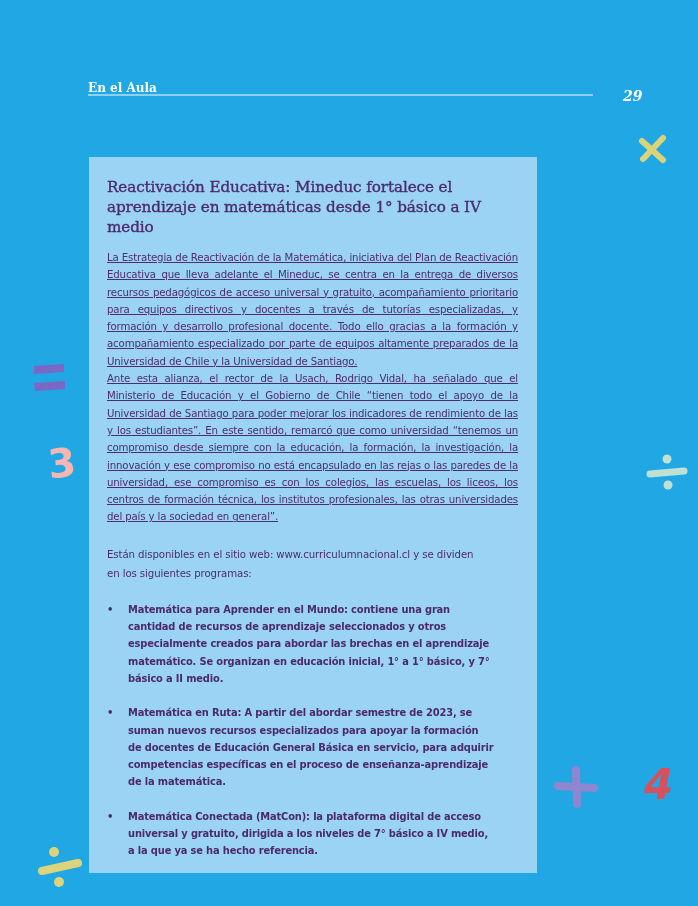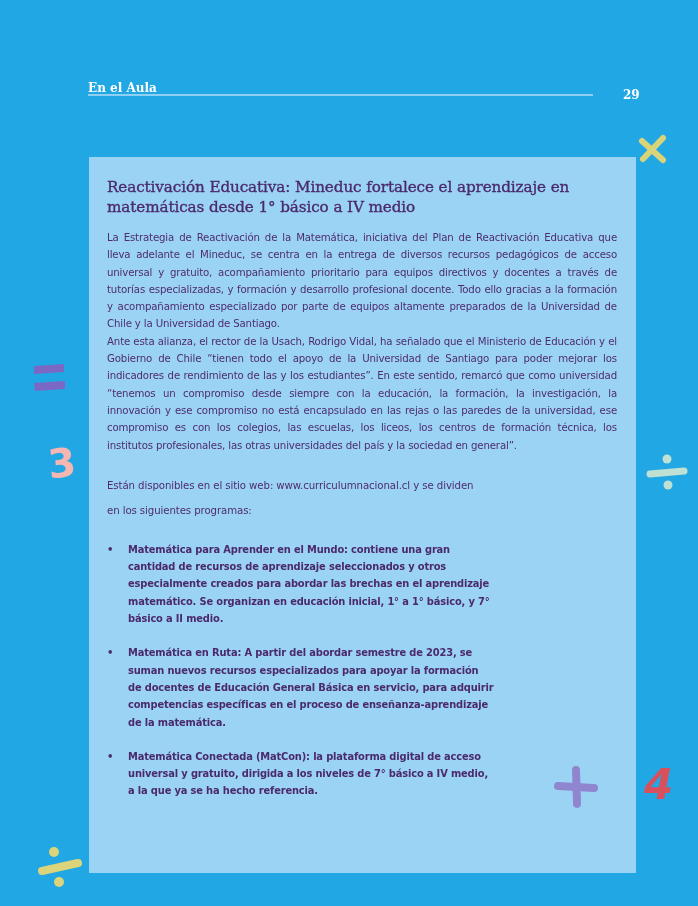"29" .page-number { font-size: 12px -> 14px; font-style: none -> italic }
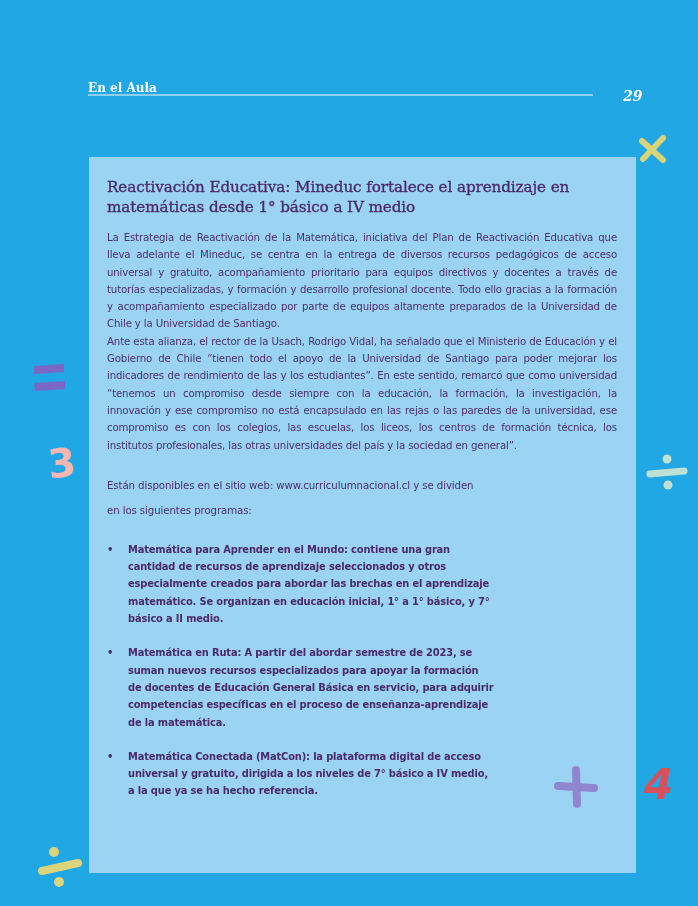"Reactivación Educativa: Mineduc" .card { width: 547px -> 448px }
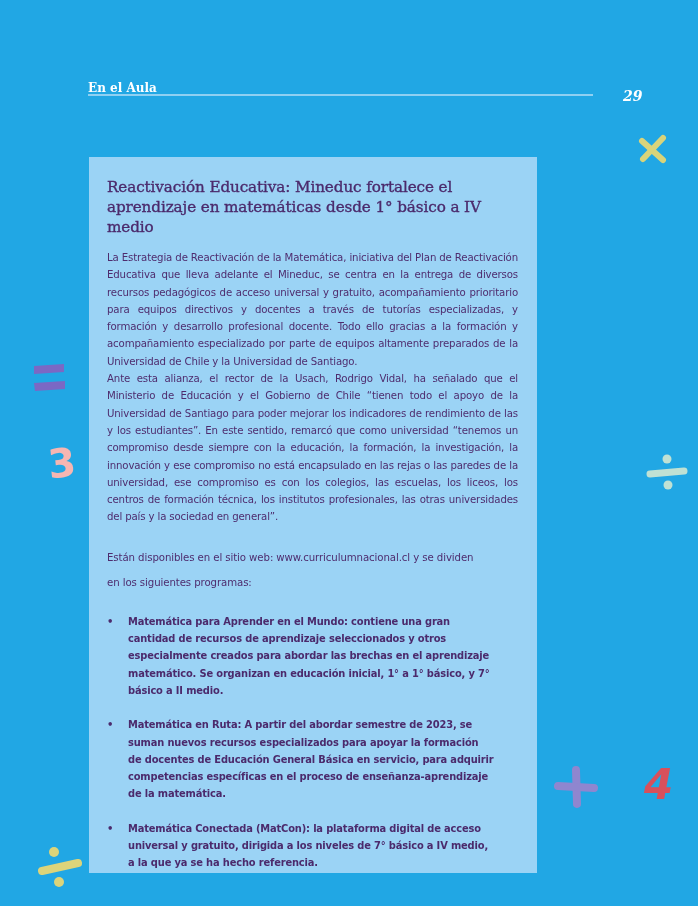"La Estrategia de Reactivación de" .para { text-decoration: none -> underline }
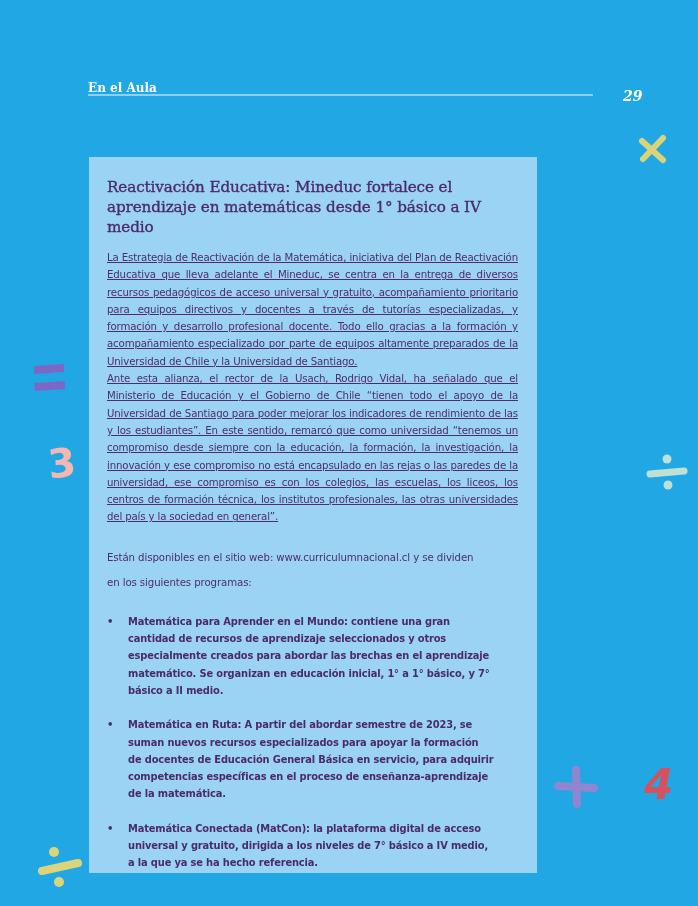"Están disponibles en el sitio" .intro { line-height: 25px -> 19px }
